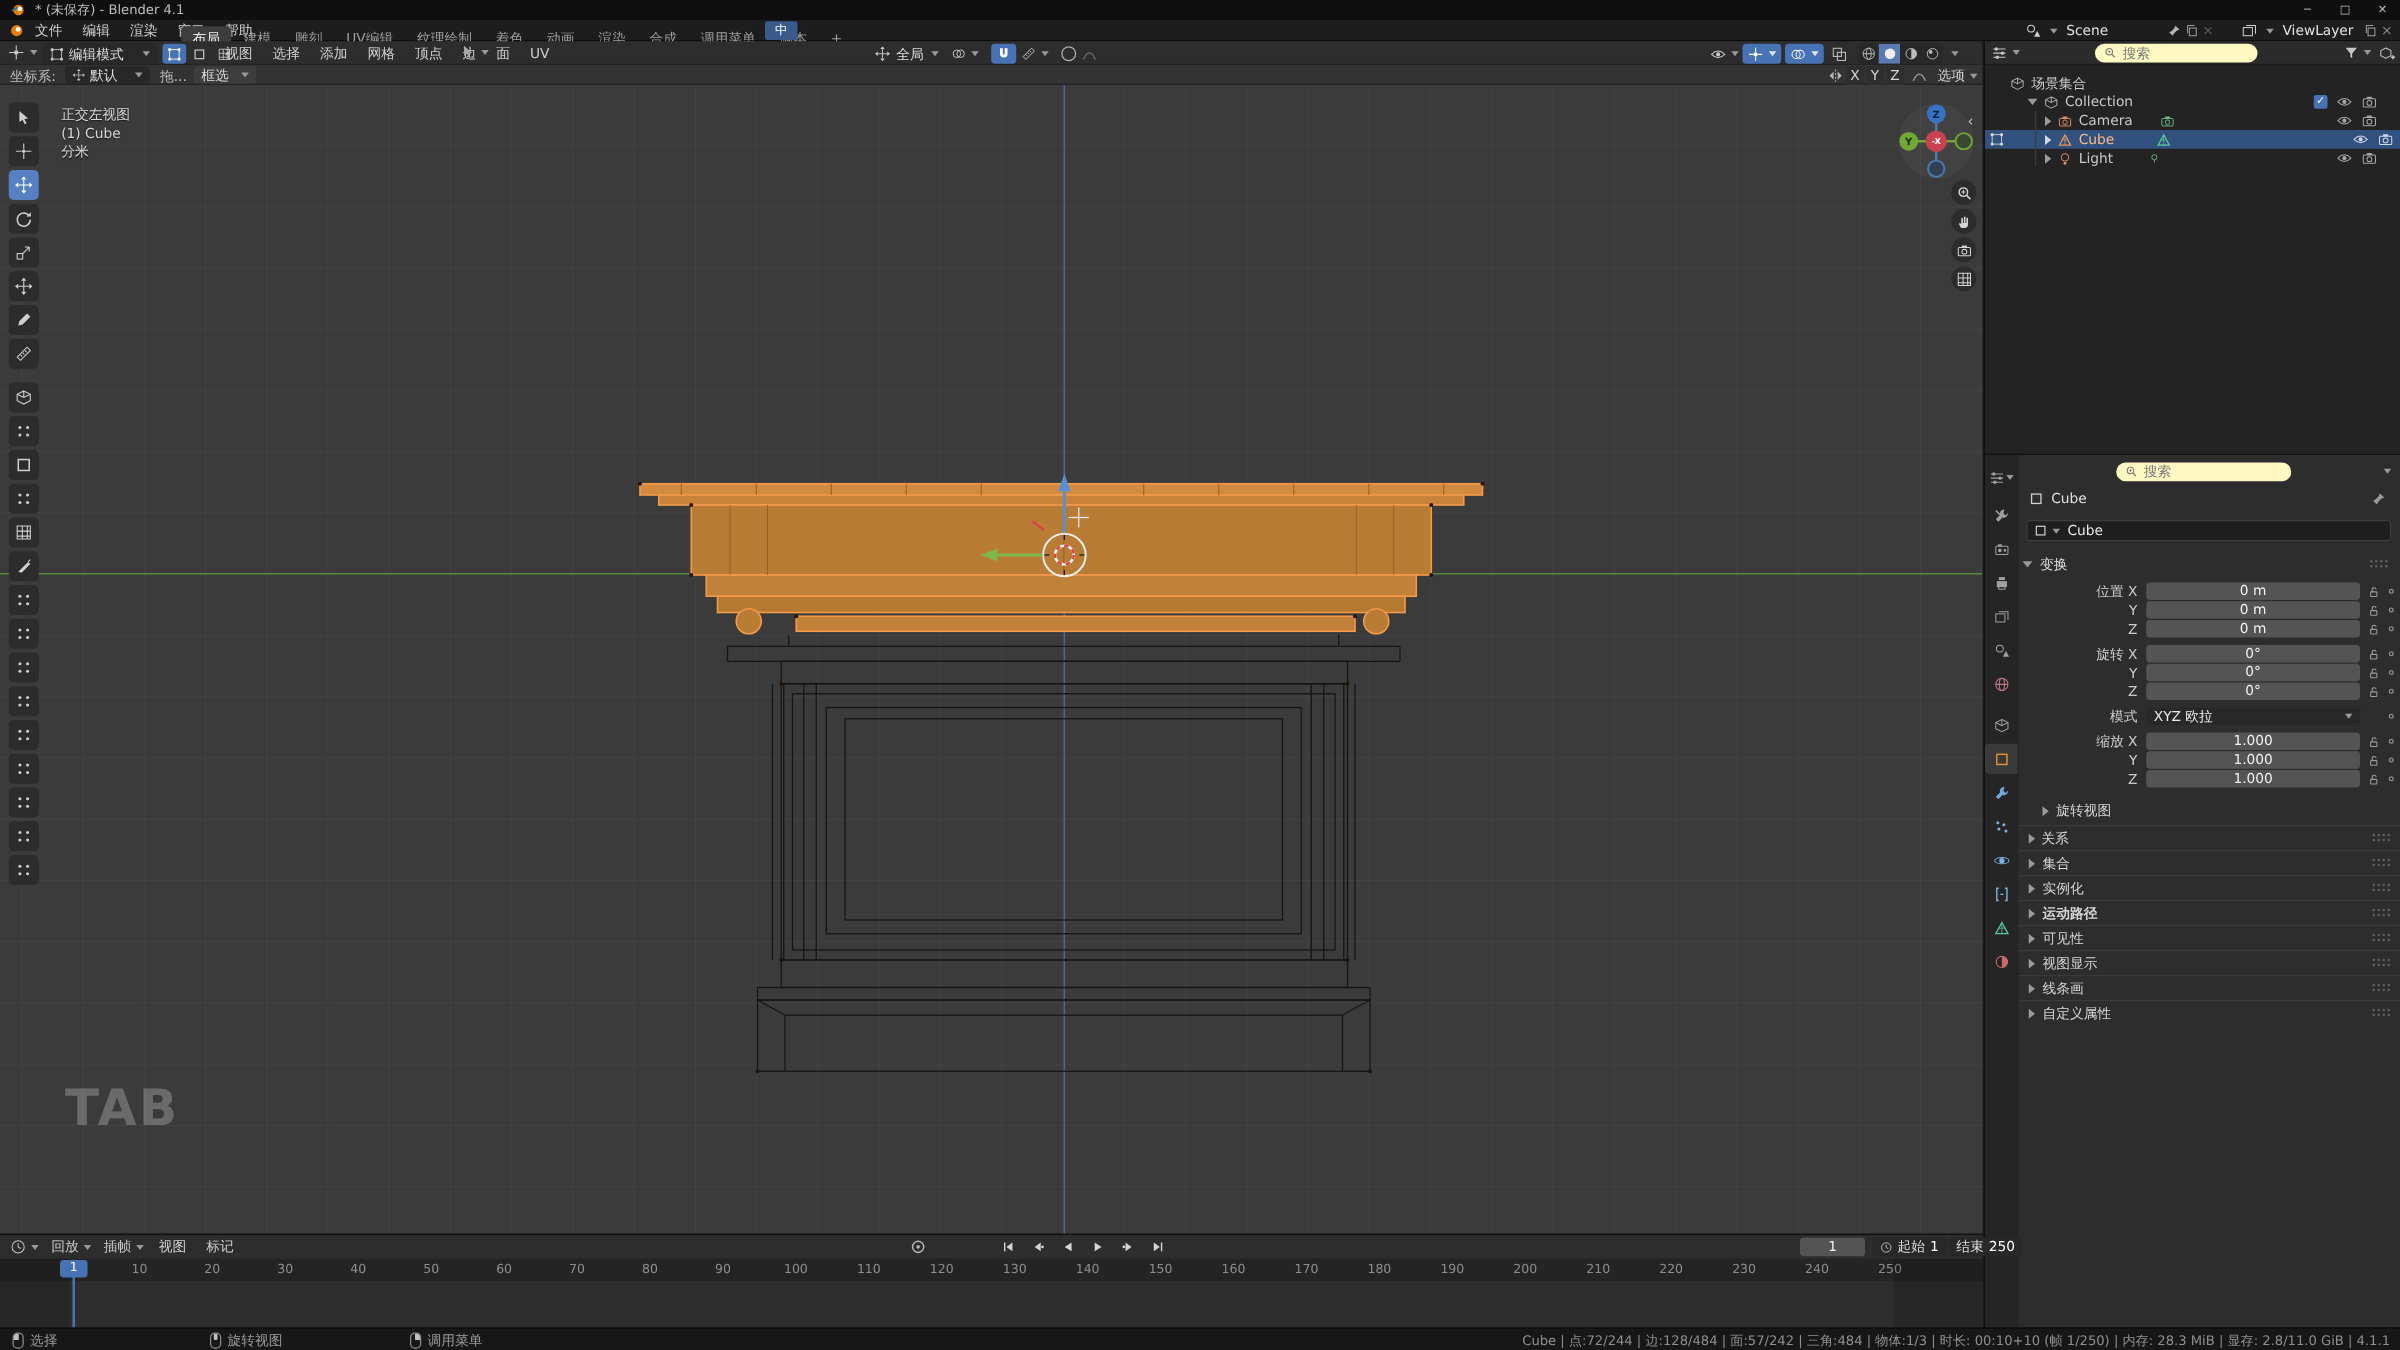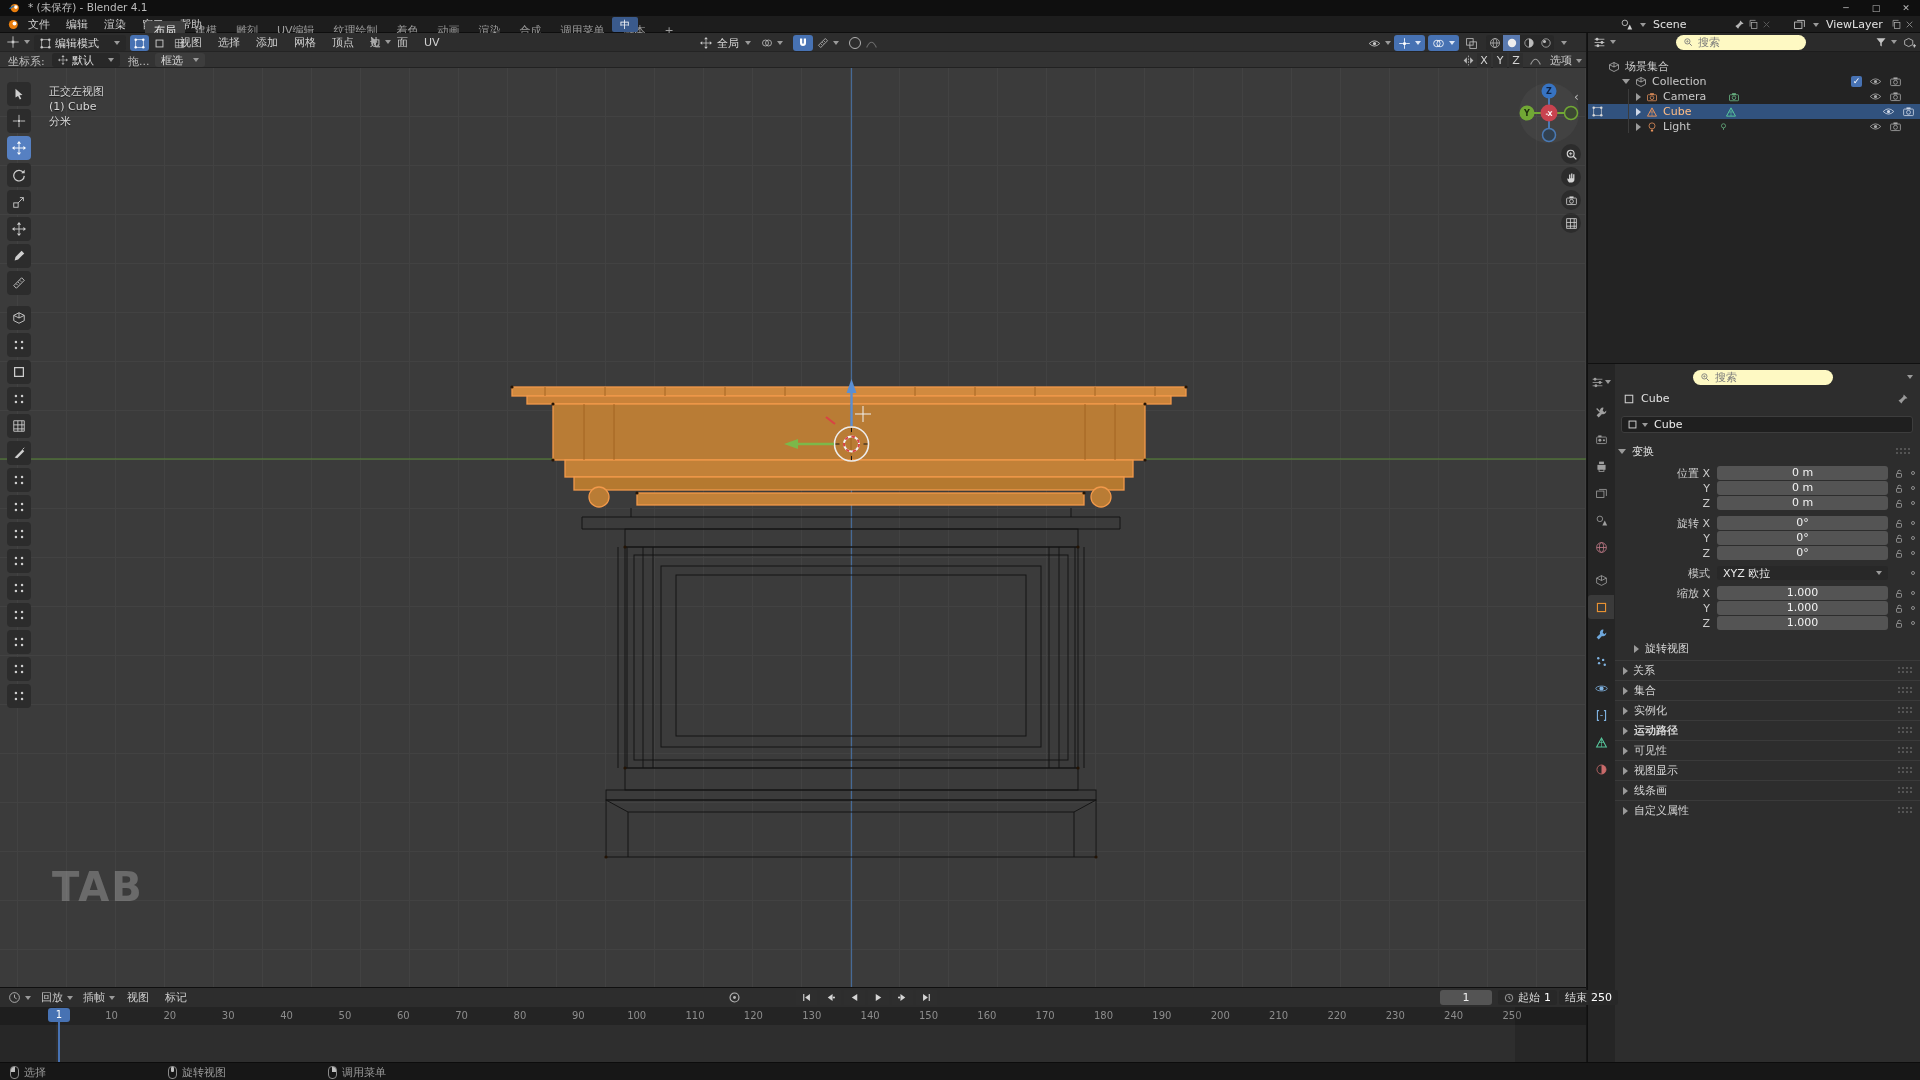"Cube | 点:72/244 | 边:128/484" span.a { html: none -> <span>Cube | 点:72/244 | 边:128/484 | 面:57/242 | 三角:484 | 物体:1/3 | 时长: 00:10+10 (帧 1/250) | 内存: 28.3 MiB | 显存: 2.8/11.0 GiB | 4.1.1</span> }
